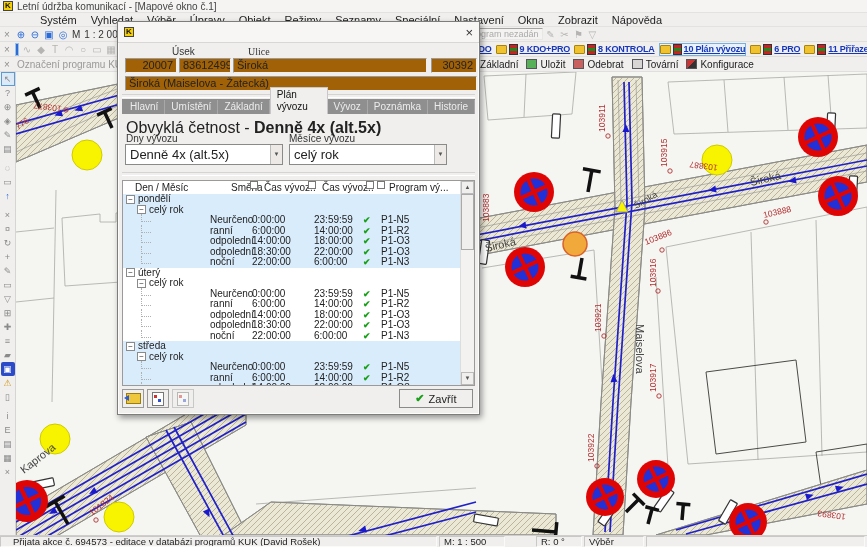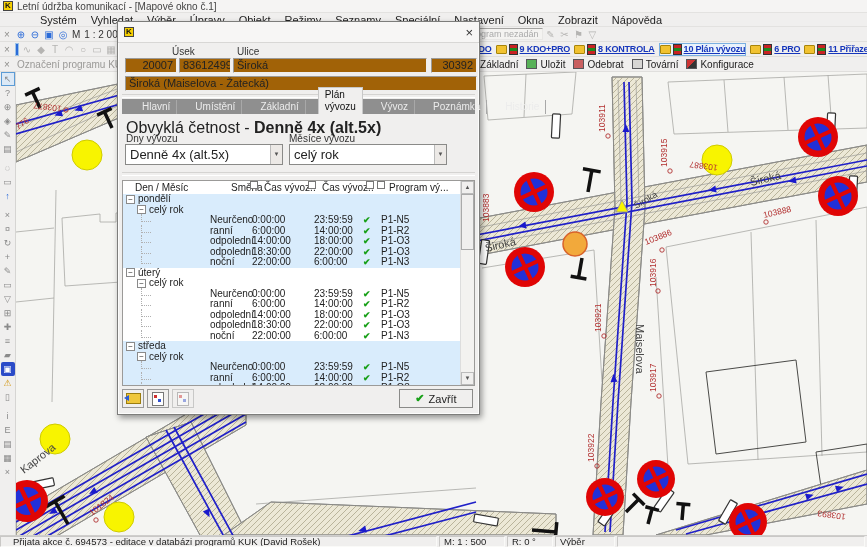"Ulice" span.flabel { font-family: none -> Liberation Serif, serif; left: 119px -> 130px }
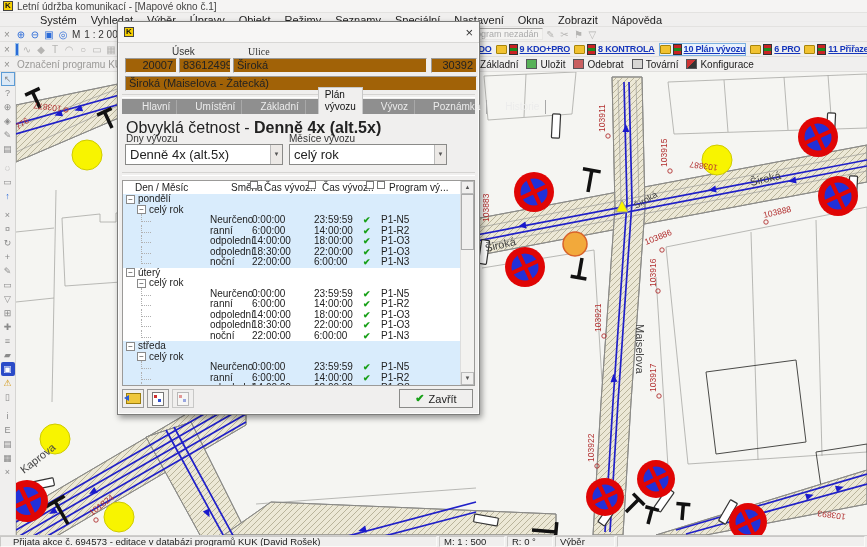"Plán vývozu" .tab { margin-left: 12px -> none }
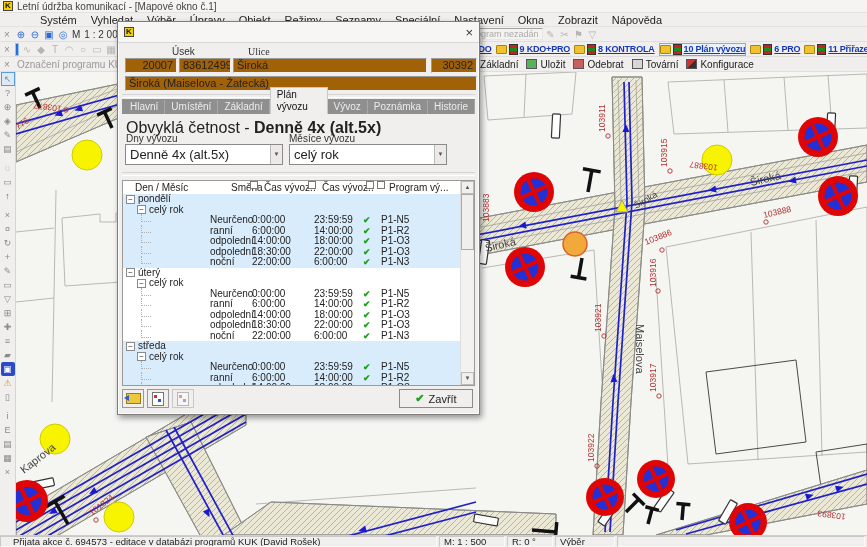"R: 0 °" span.sbp { margin-left: none -> 29px }
